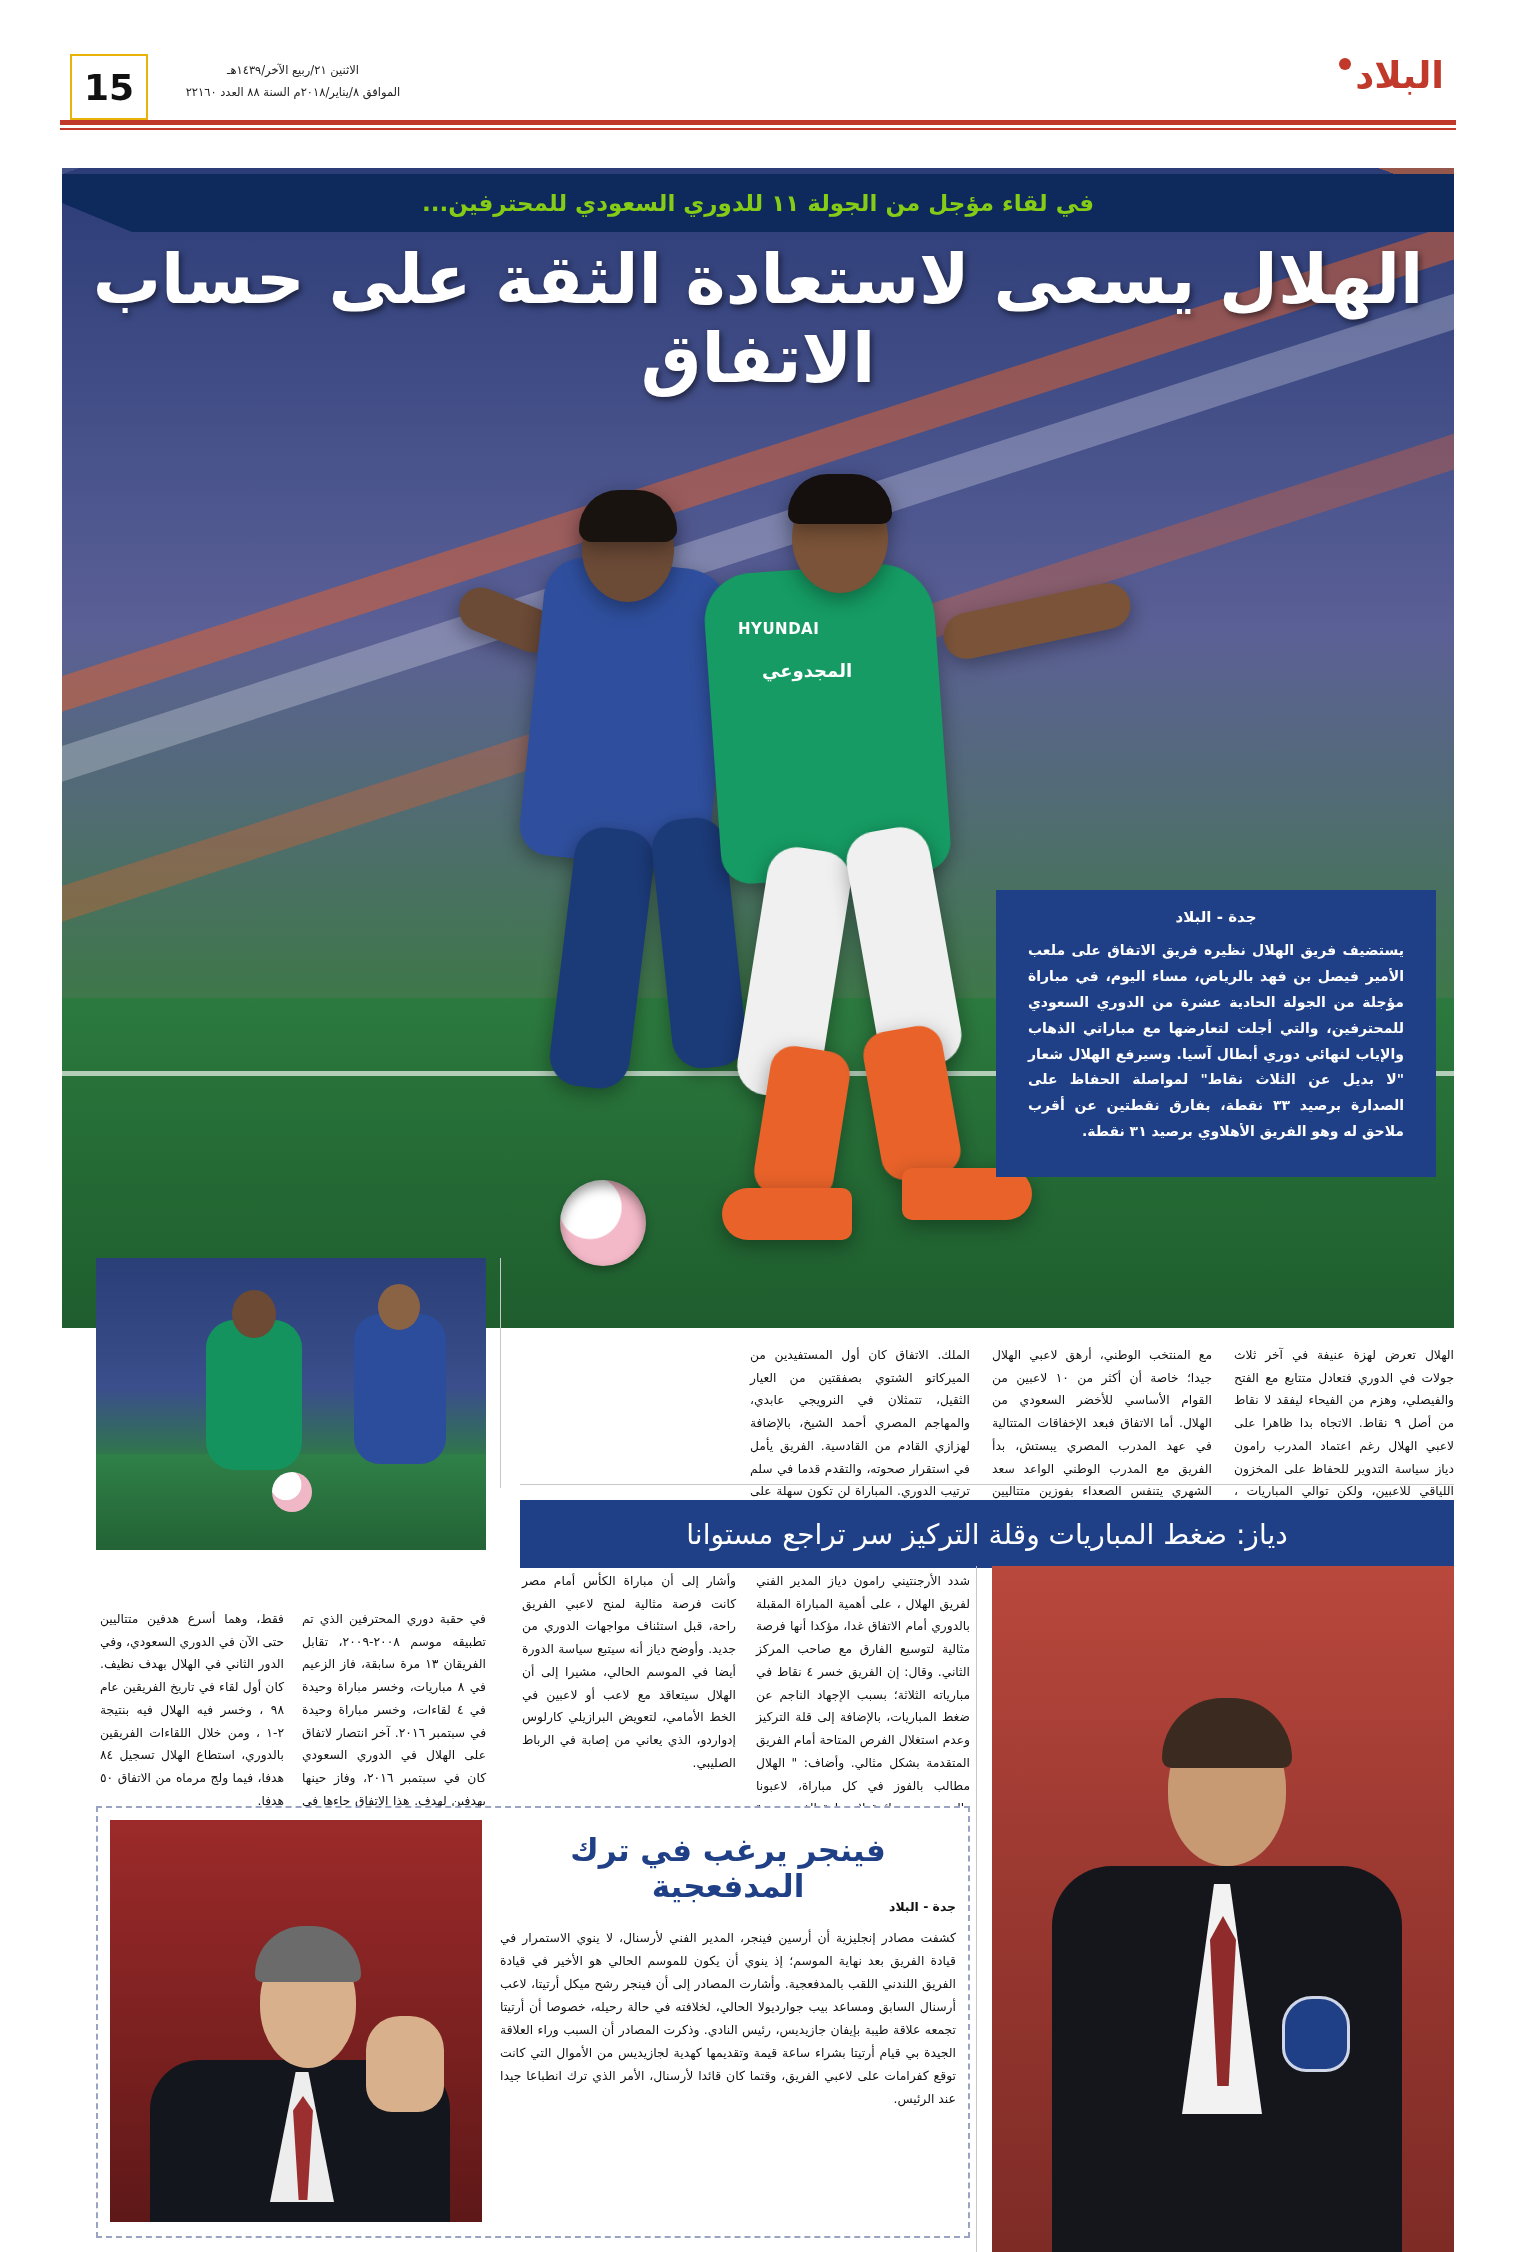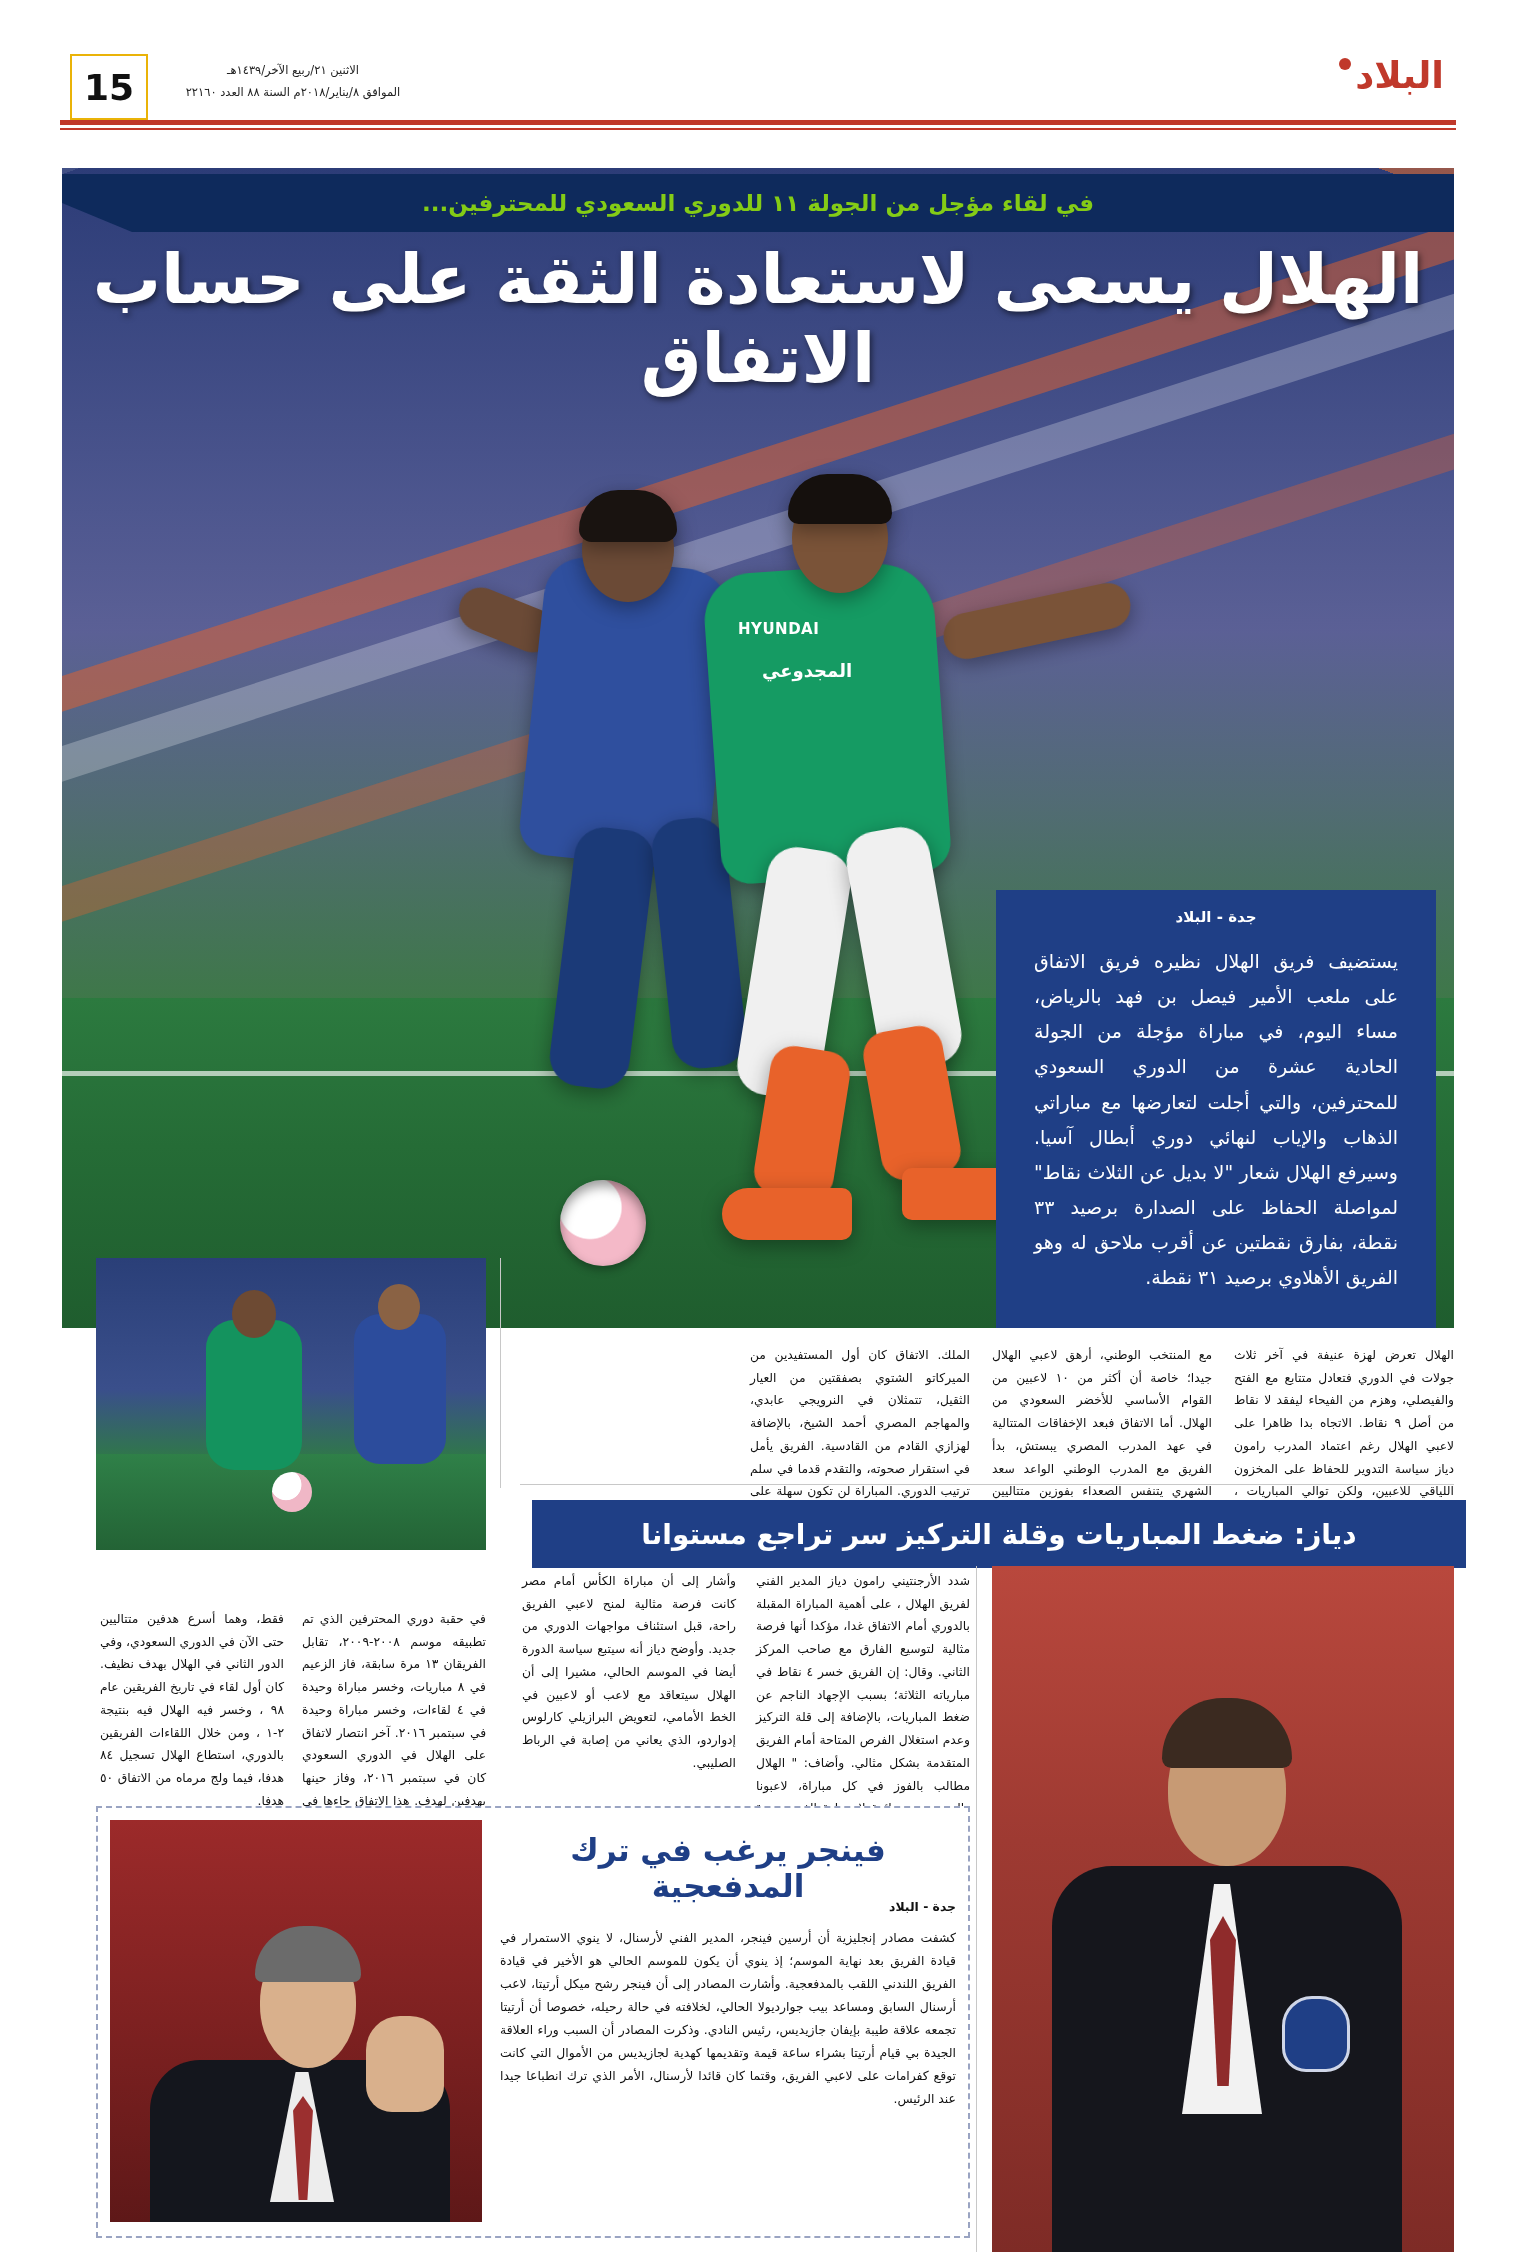"يستضيف فريق الهلال نظيره فريق" .lead-box p { font-size: 19px -> 14px; font-weight: none -> bold; margin: 18px -> 12px }
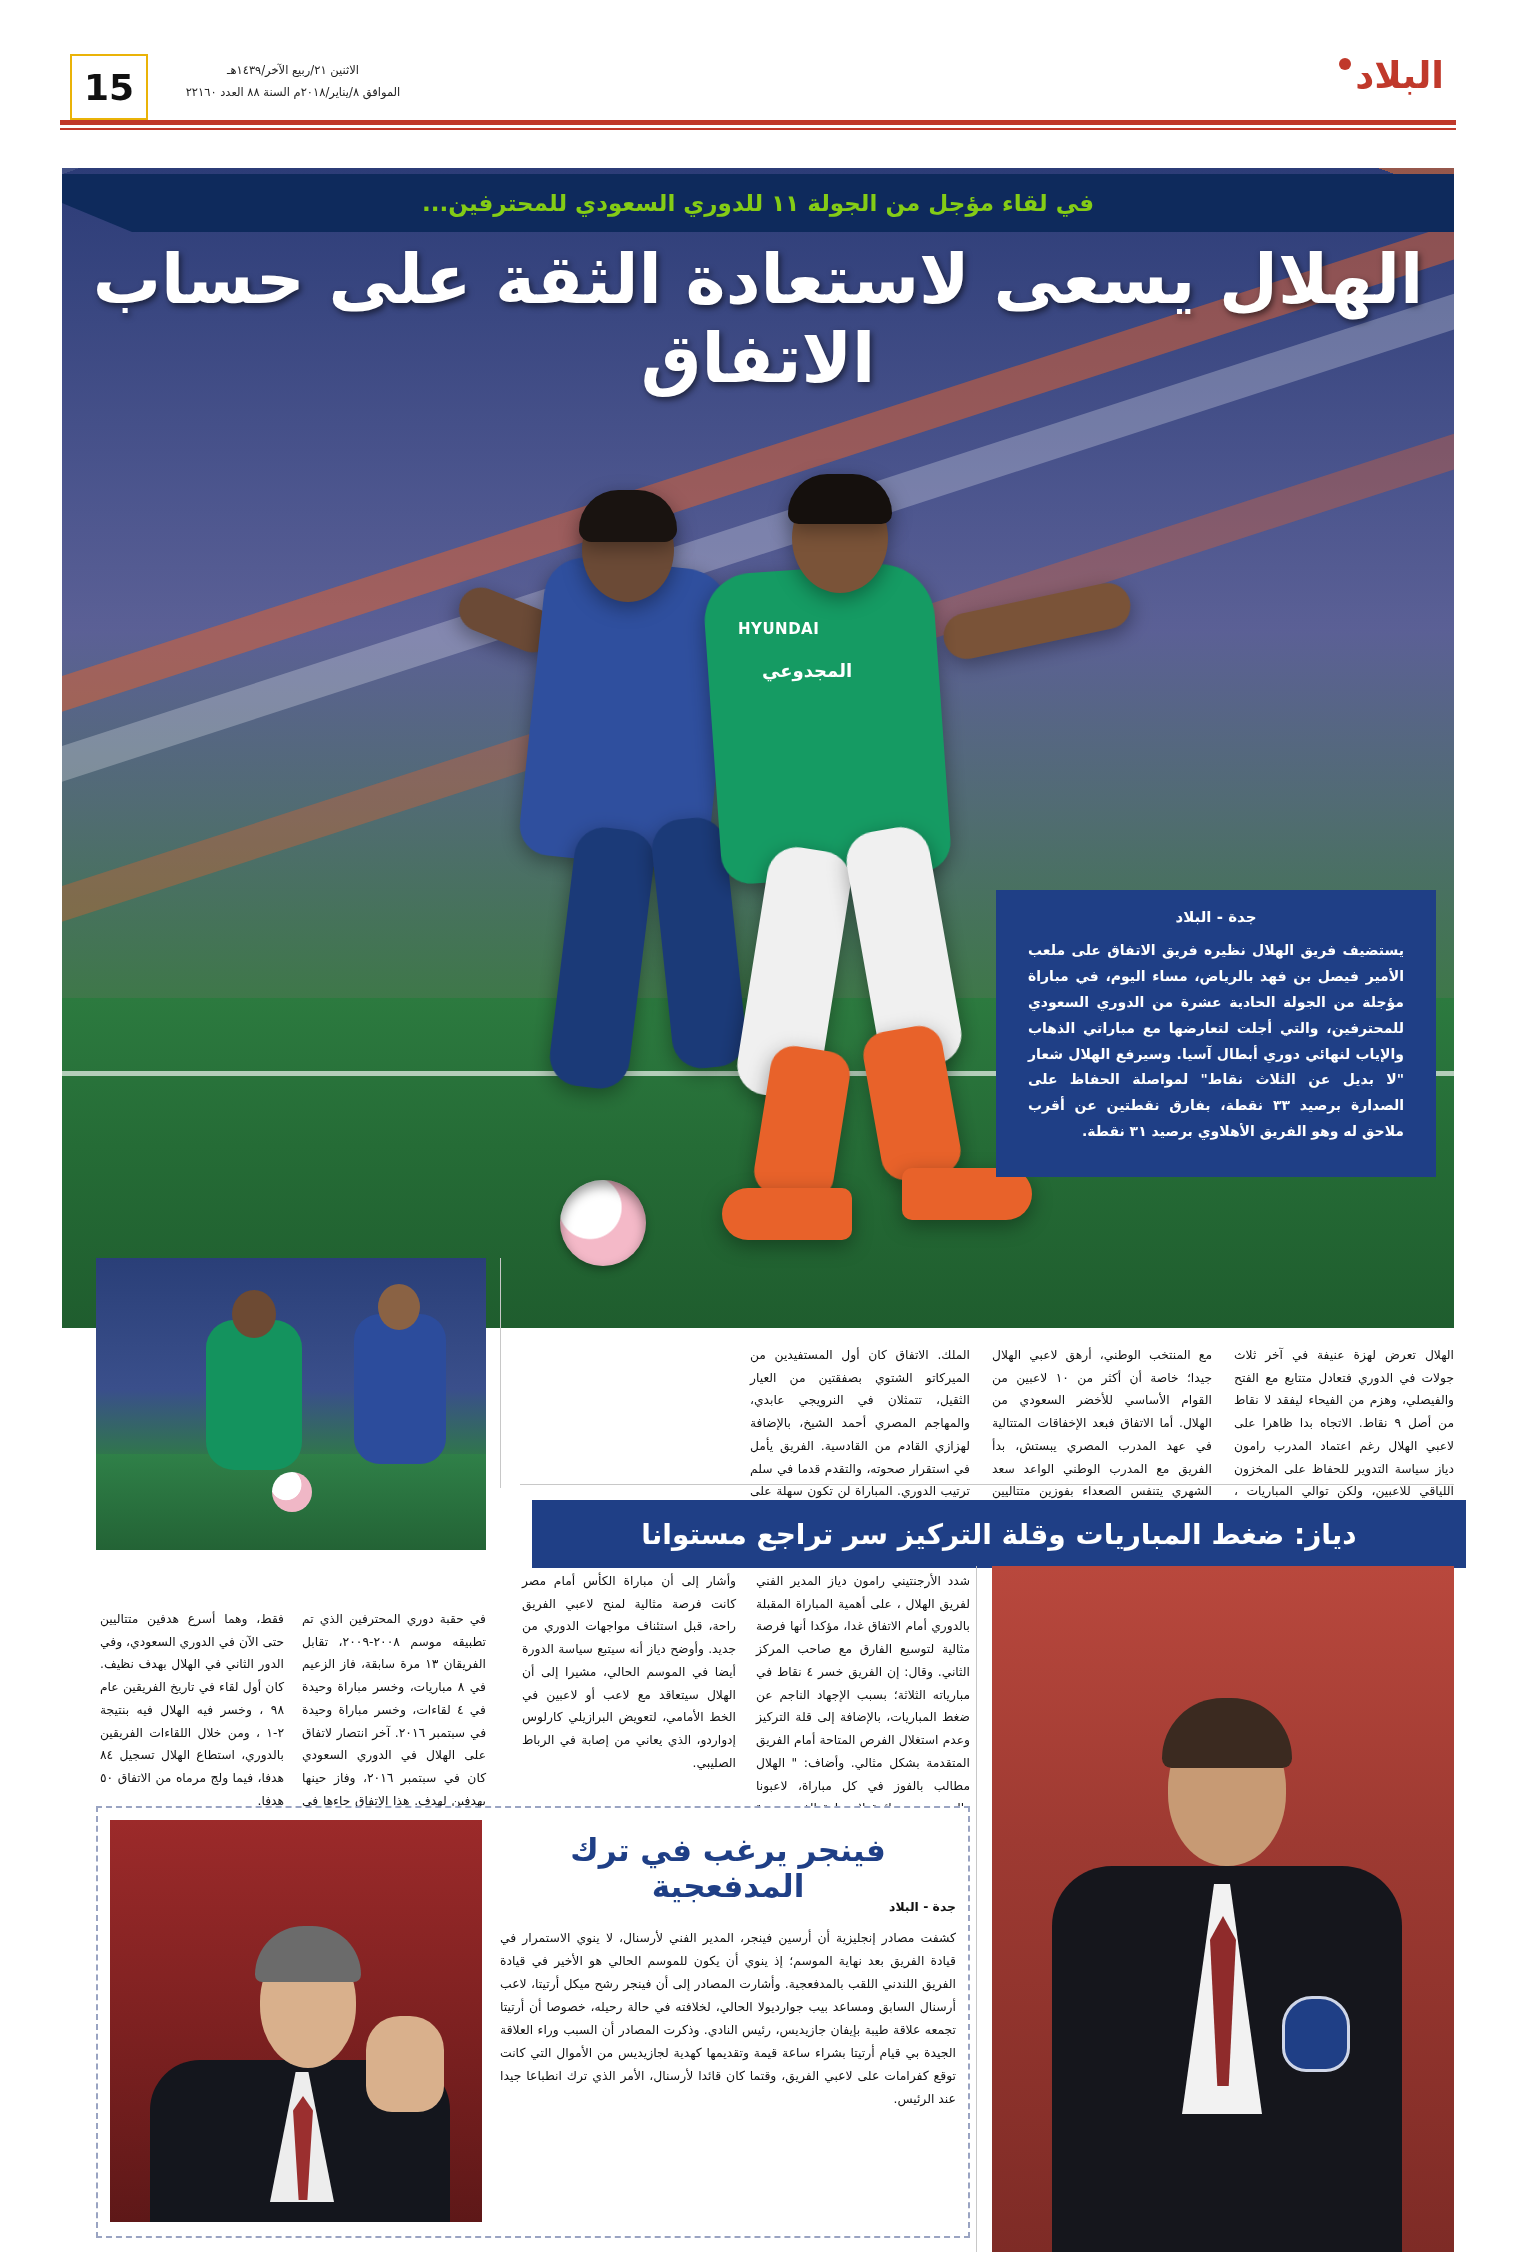"دياز: ضغط المباريات وقلة التركيز" .diaz-band { font-weight: bold -> normal; margin-left: 12px -> none }
